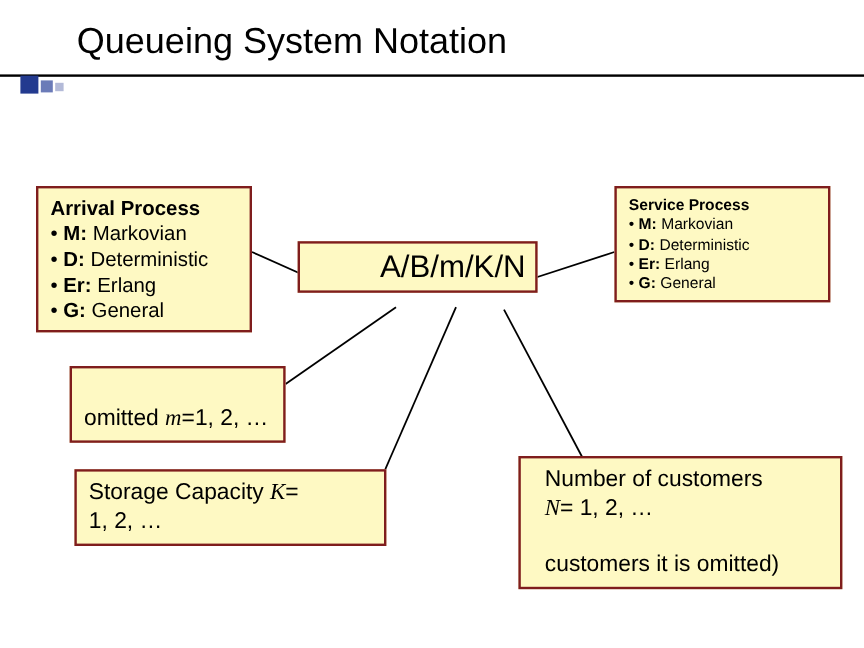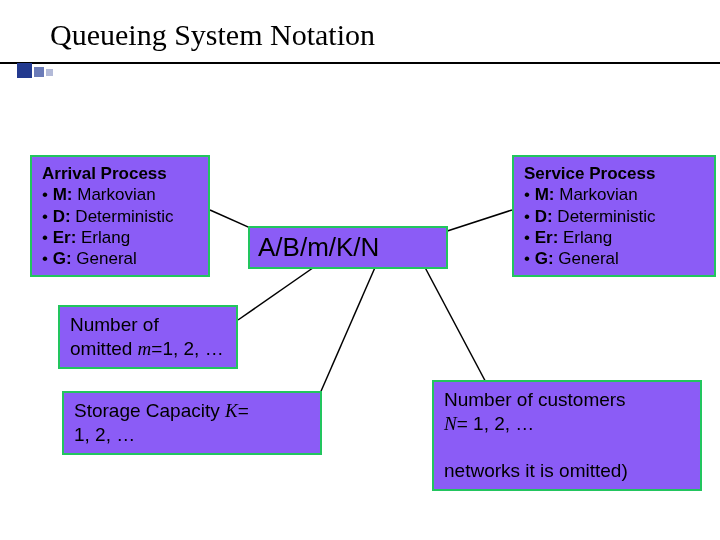"Queueing System Notation" .title-text { font-family: Liberation Serif, serif -> none; margin-left: 26px -> 40px }
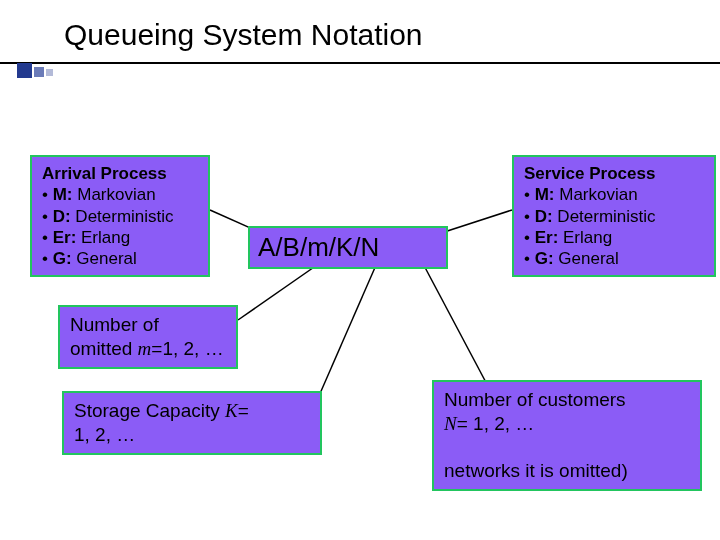"Arrival Process" .box { background: #8b5cf6 -> #fef9c3; border: 2px solid #22c55e -> 2px solid #7f1d1d }
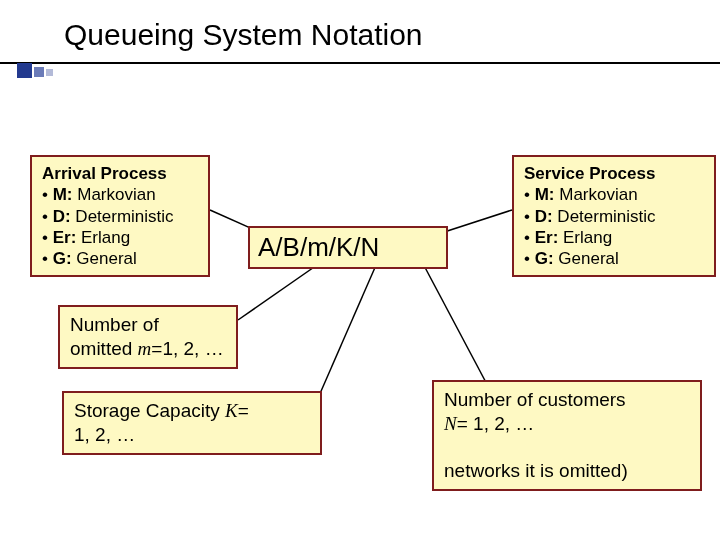"Service Process" .box-service { font-size: 17px -> 13px; width: 204px -> 180px }
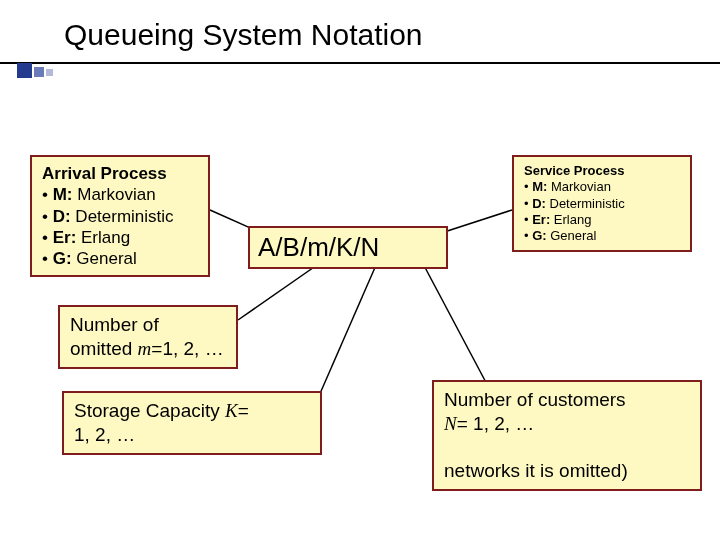"A/B/m/K/N" .box-center { text-align: left -> right; top: 226px -> 201px }
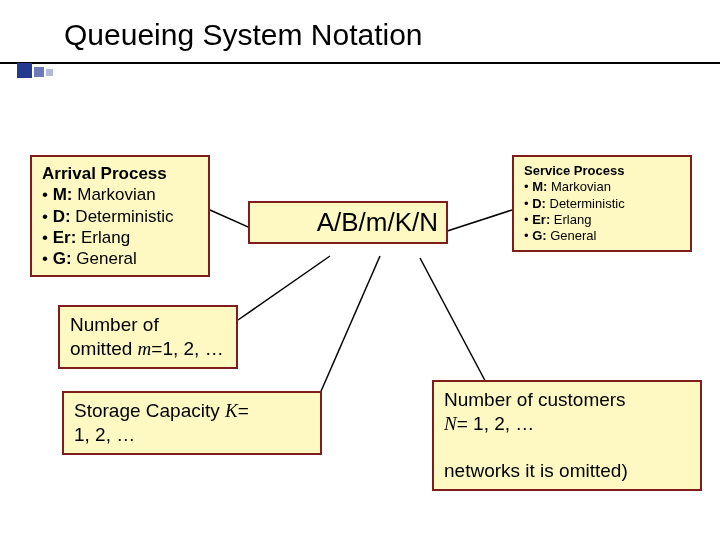"Number of" span { html: <span>Number of</span> -> none }
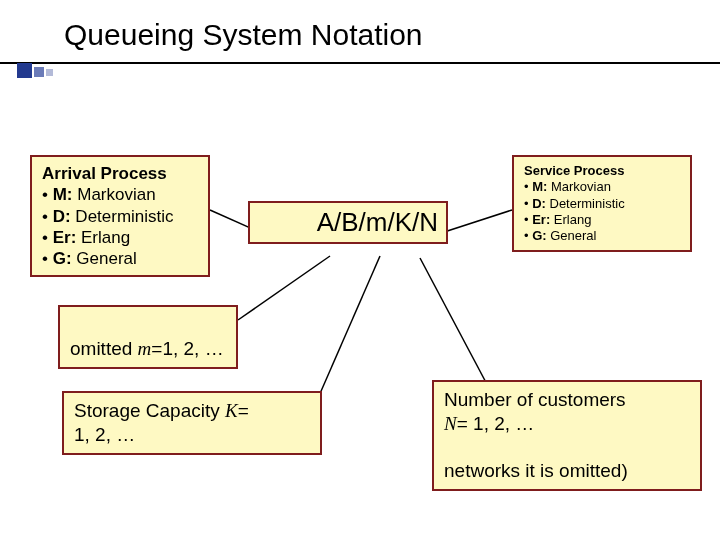"Number of customers" .box-customers { padding: 6px 10px -> 6px 20px }
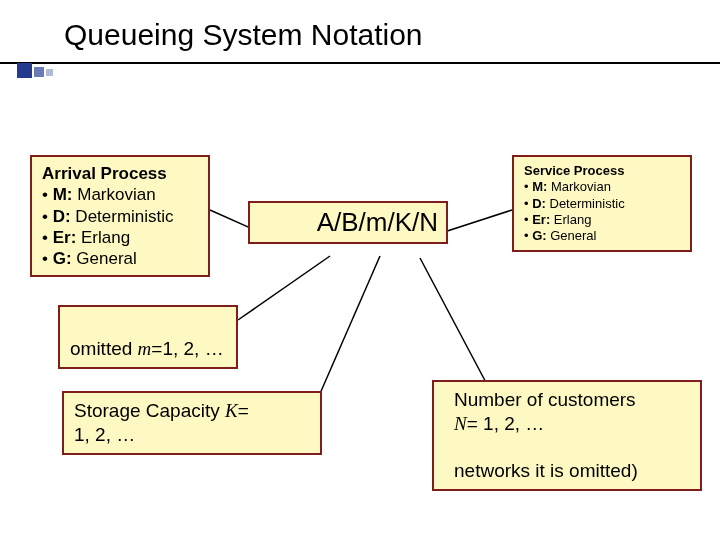"networks it is omitted)" span { text: networks -> customers }
